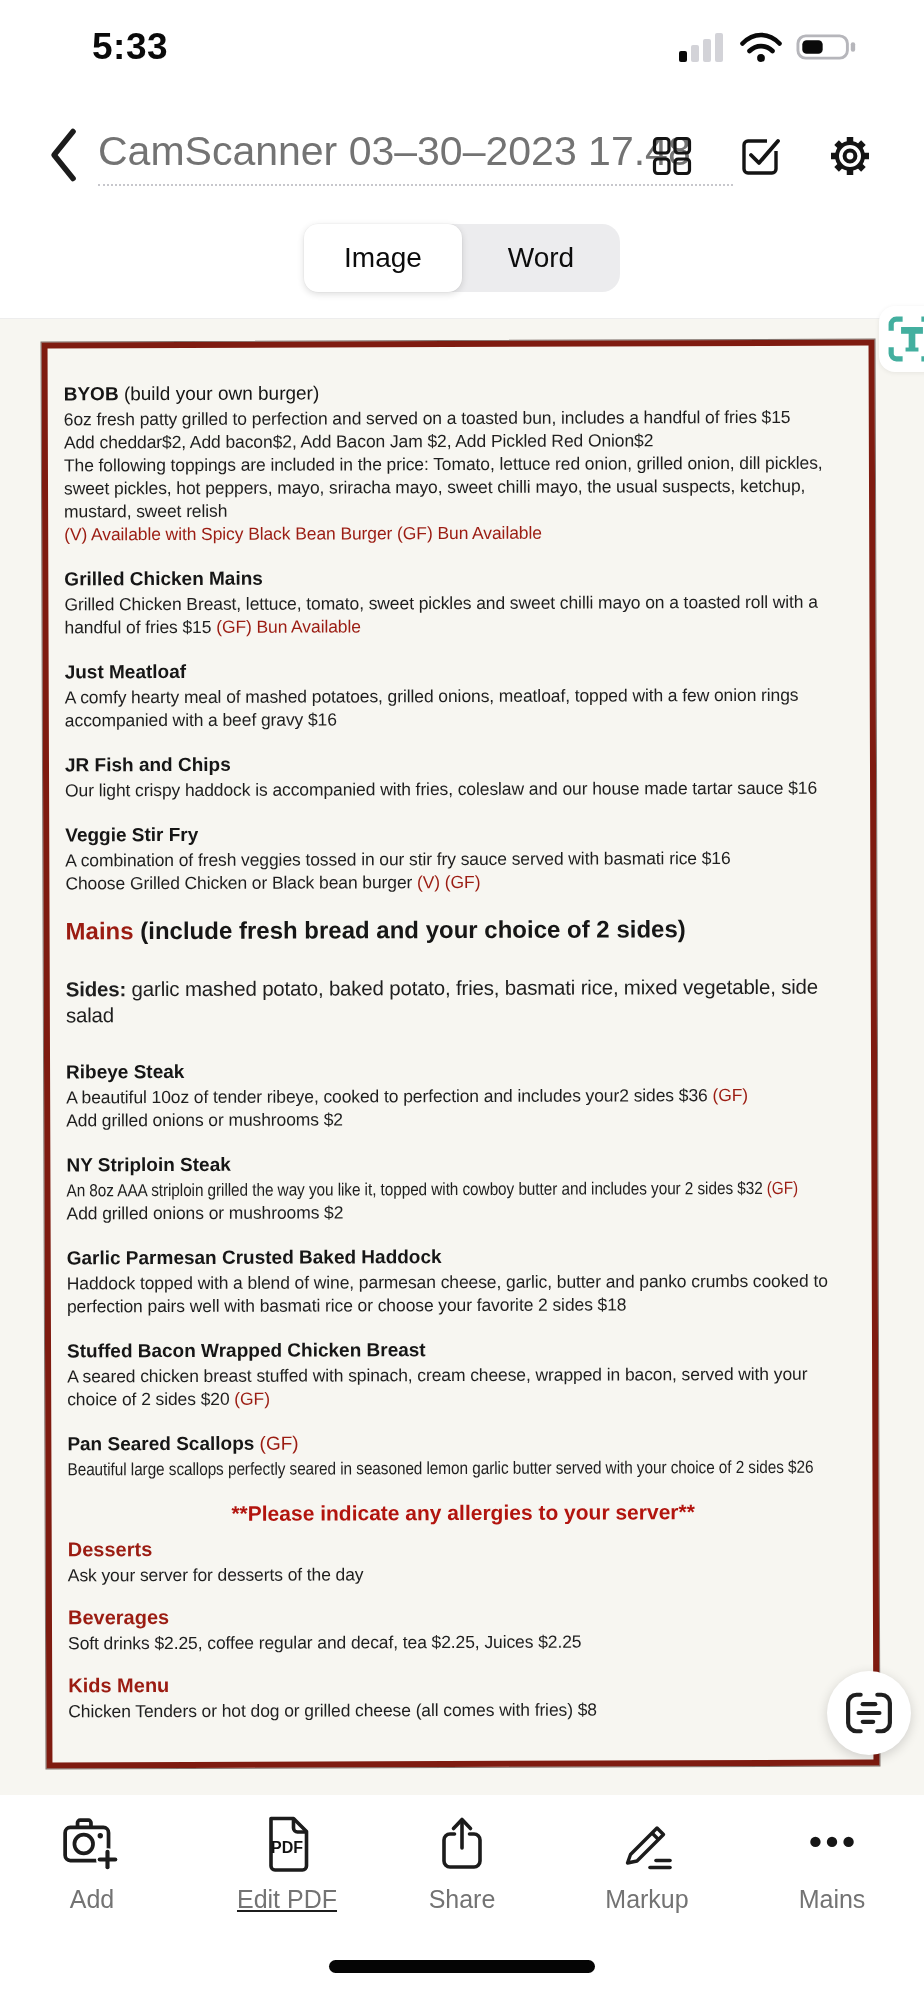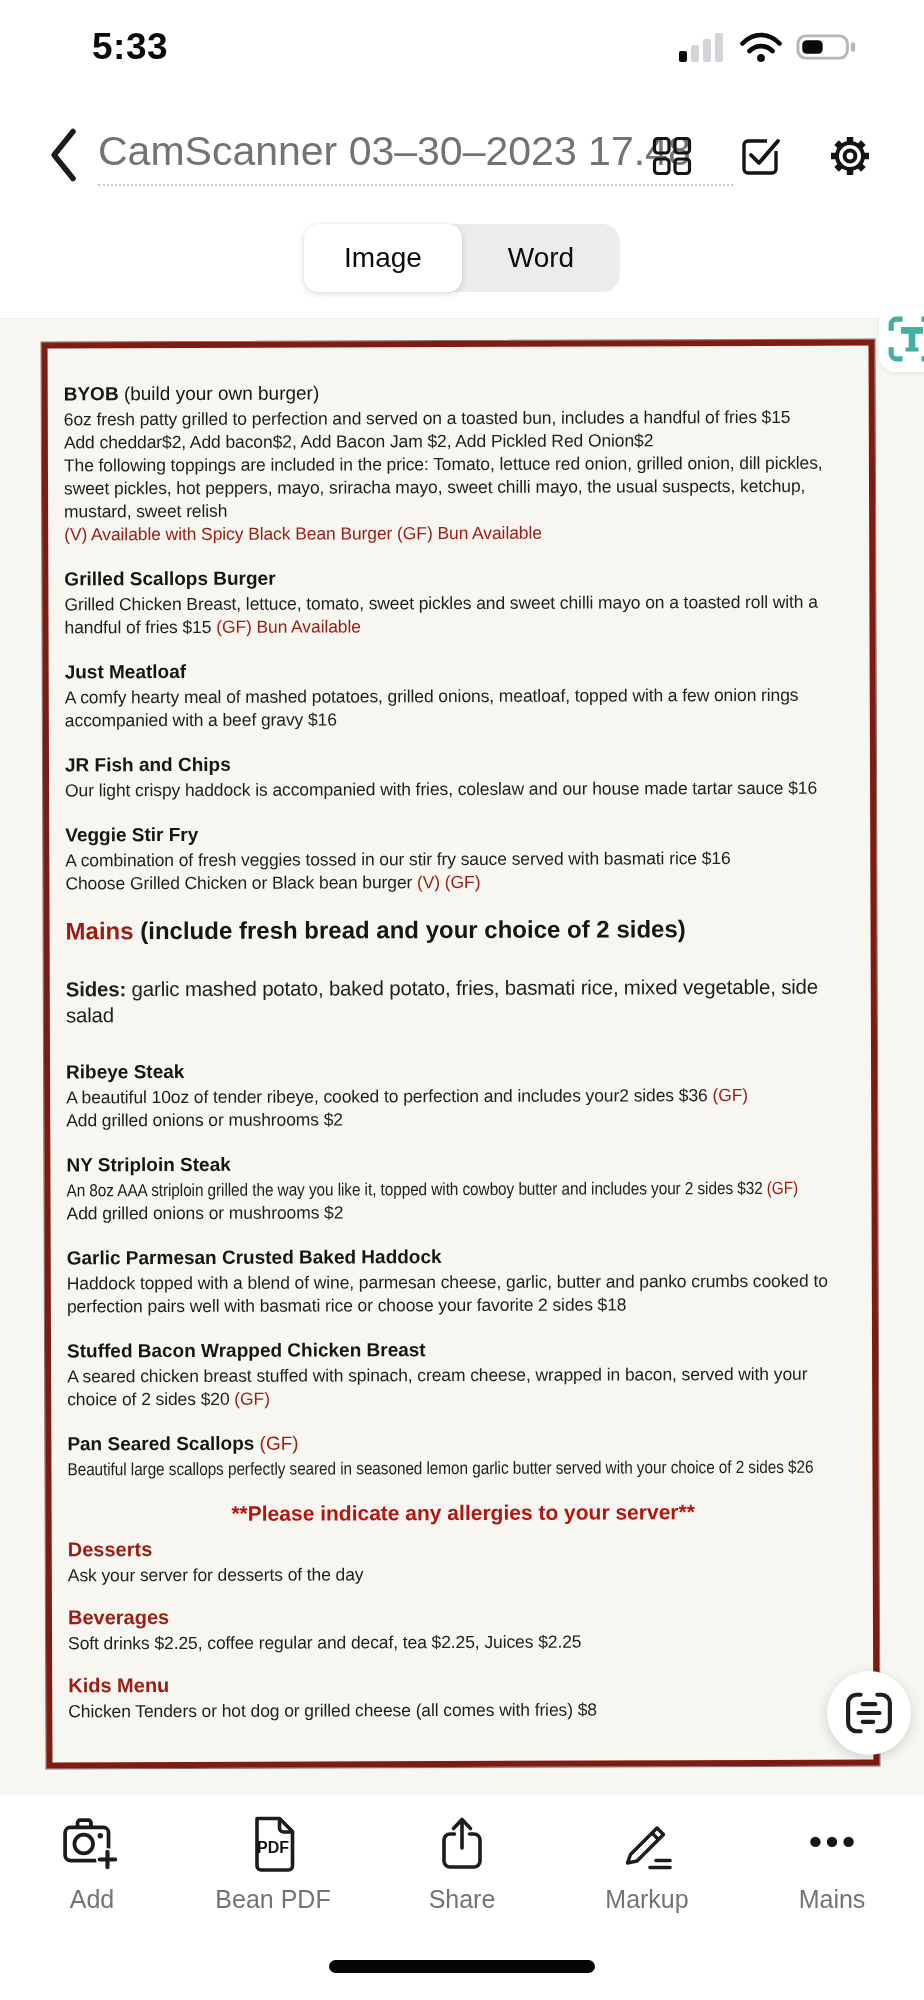"Grilled Scallops Burger" span.b { text: Scallops Burger -> Chicken Mains }
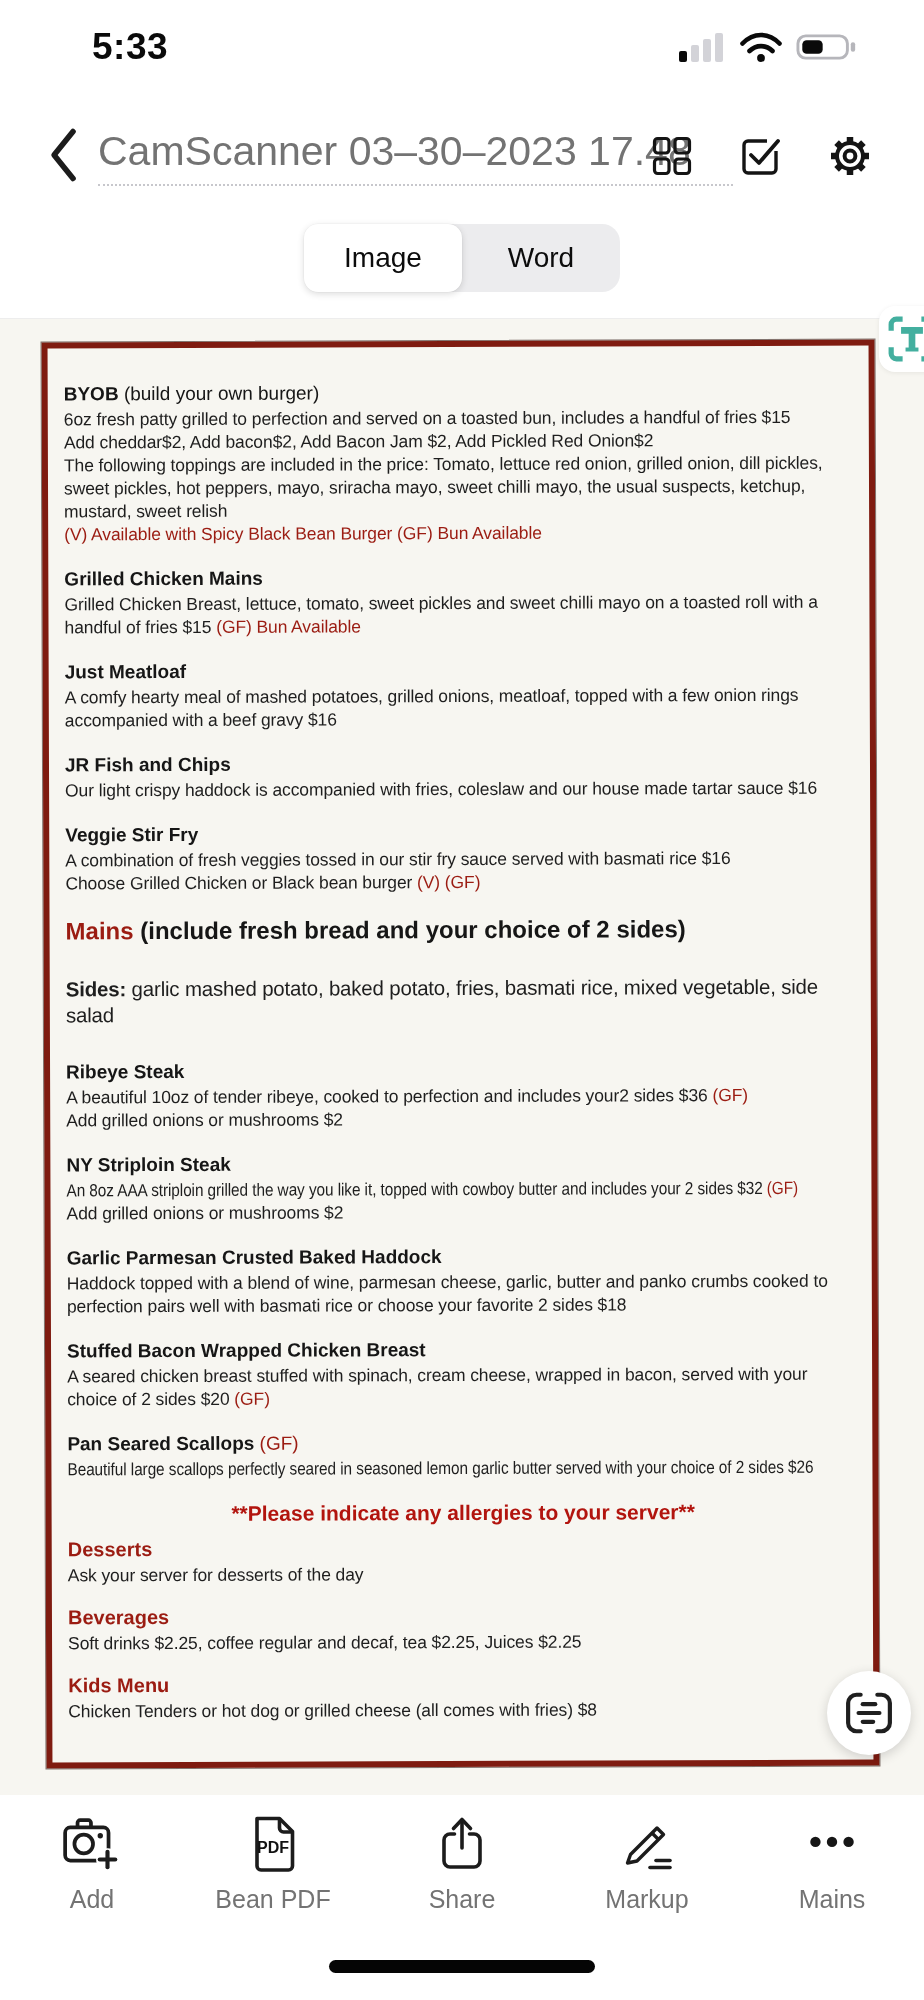"PDF" .t1 { left: 188px -> 202px; text-decoration: none -> underline }
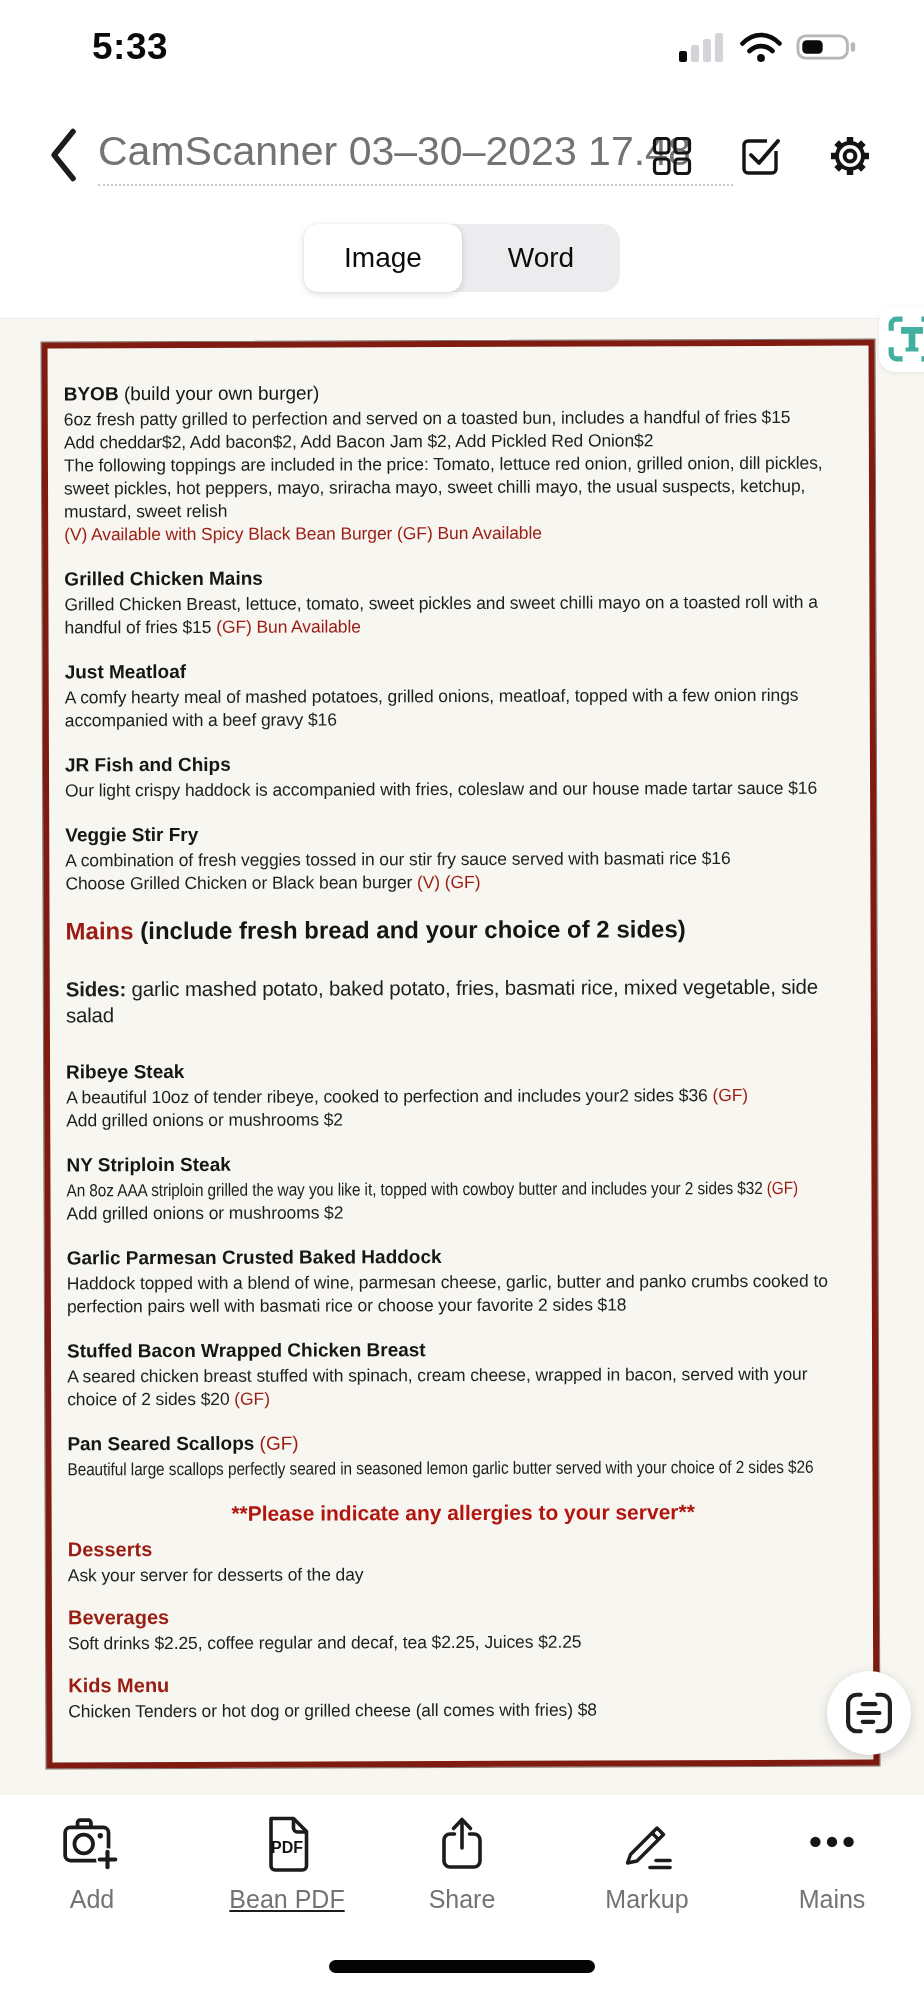"Bean PDF" div.lbl { text: Bean -> Edit }
